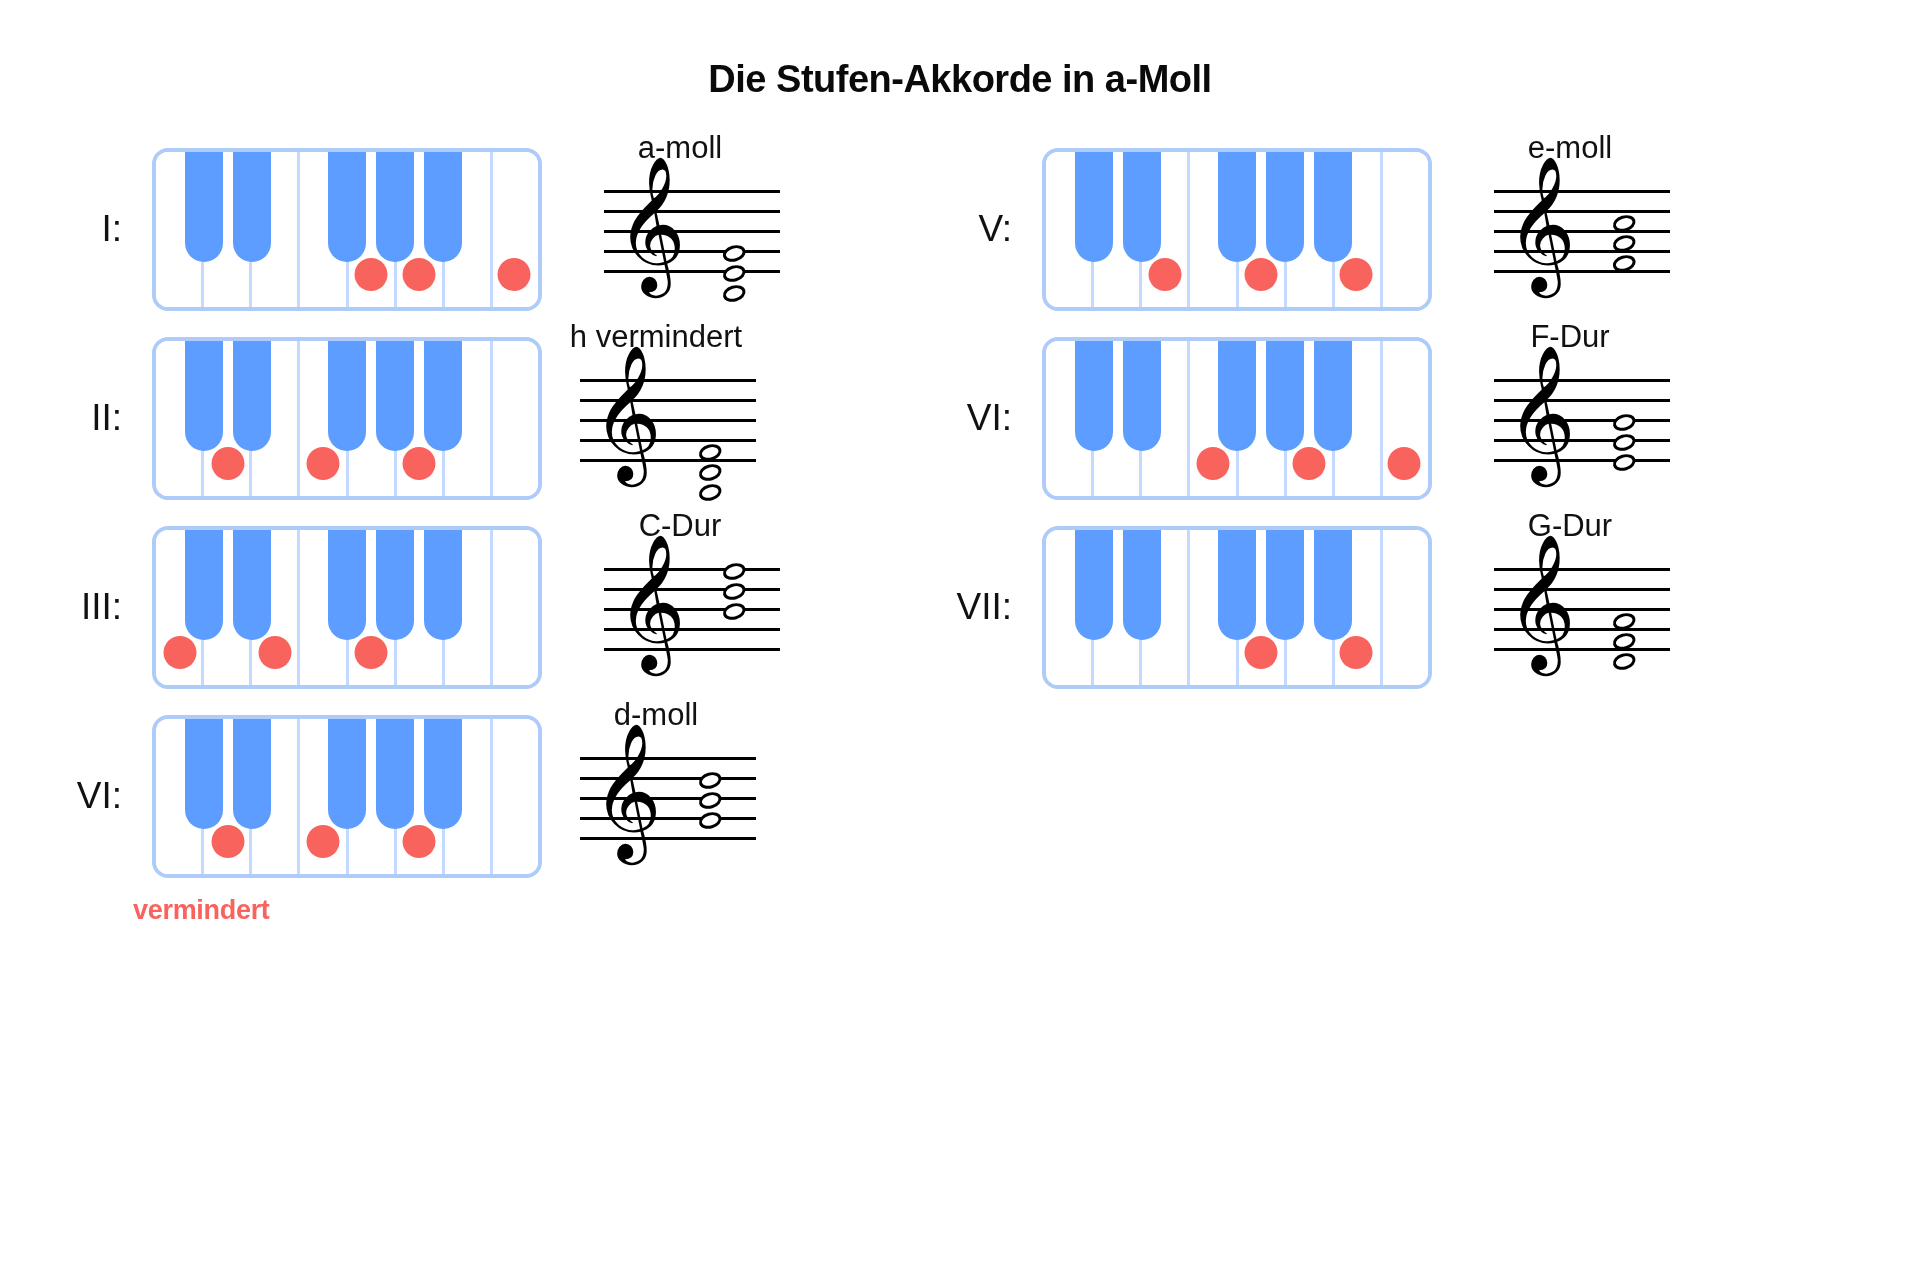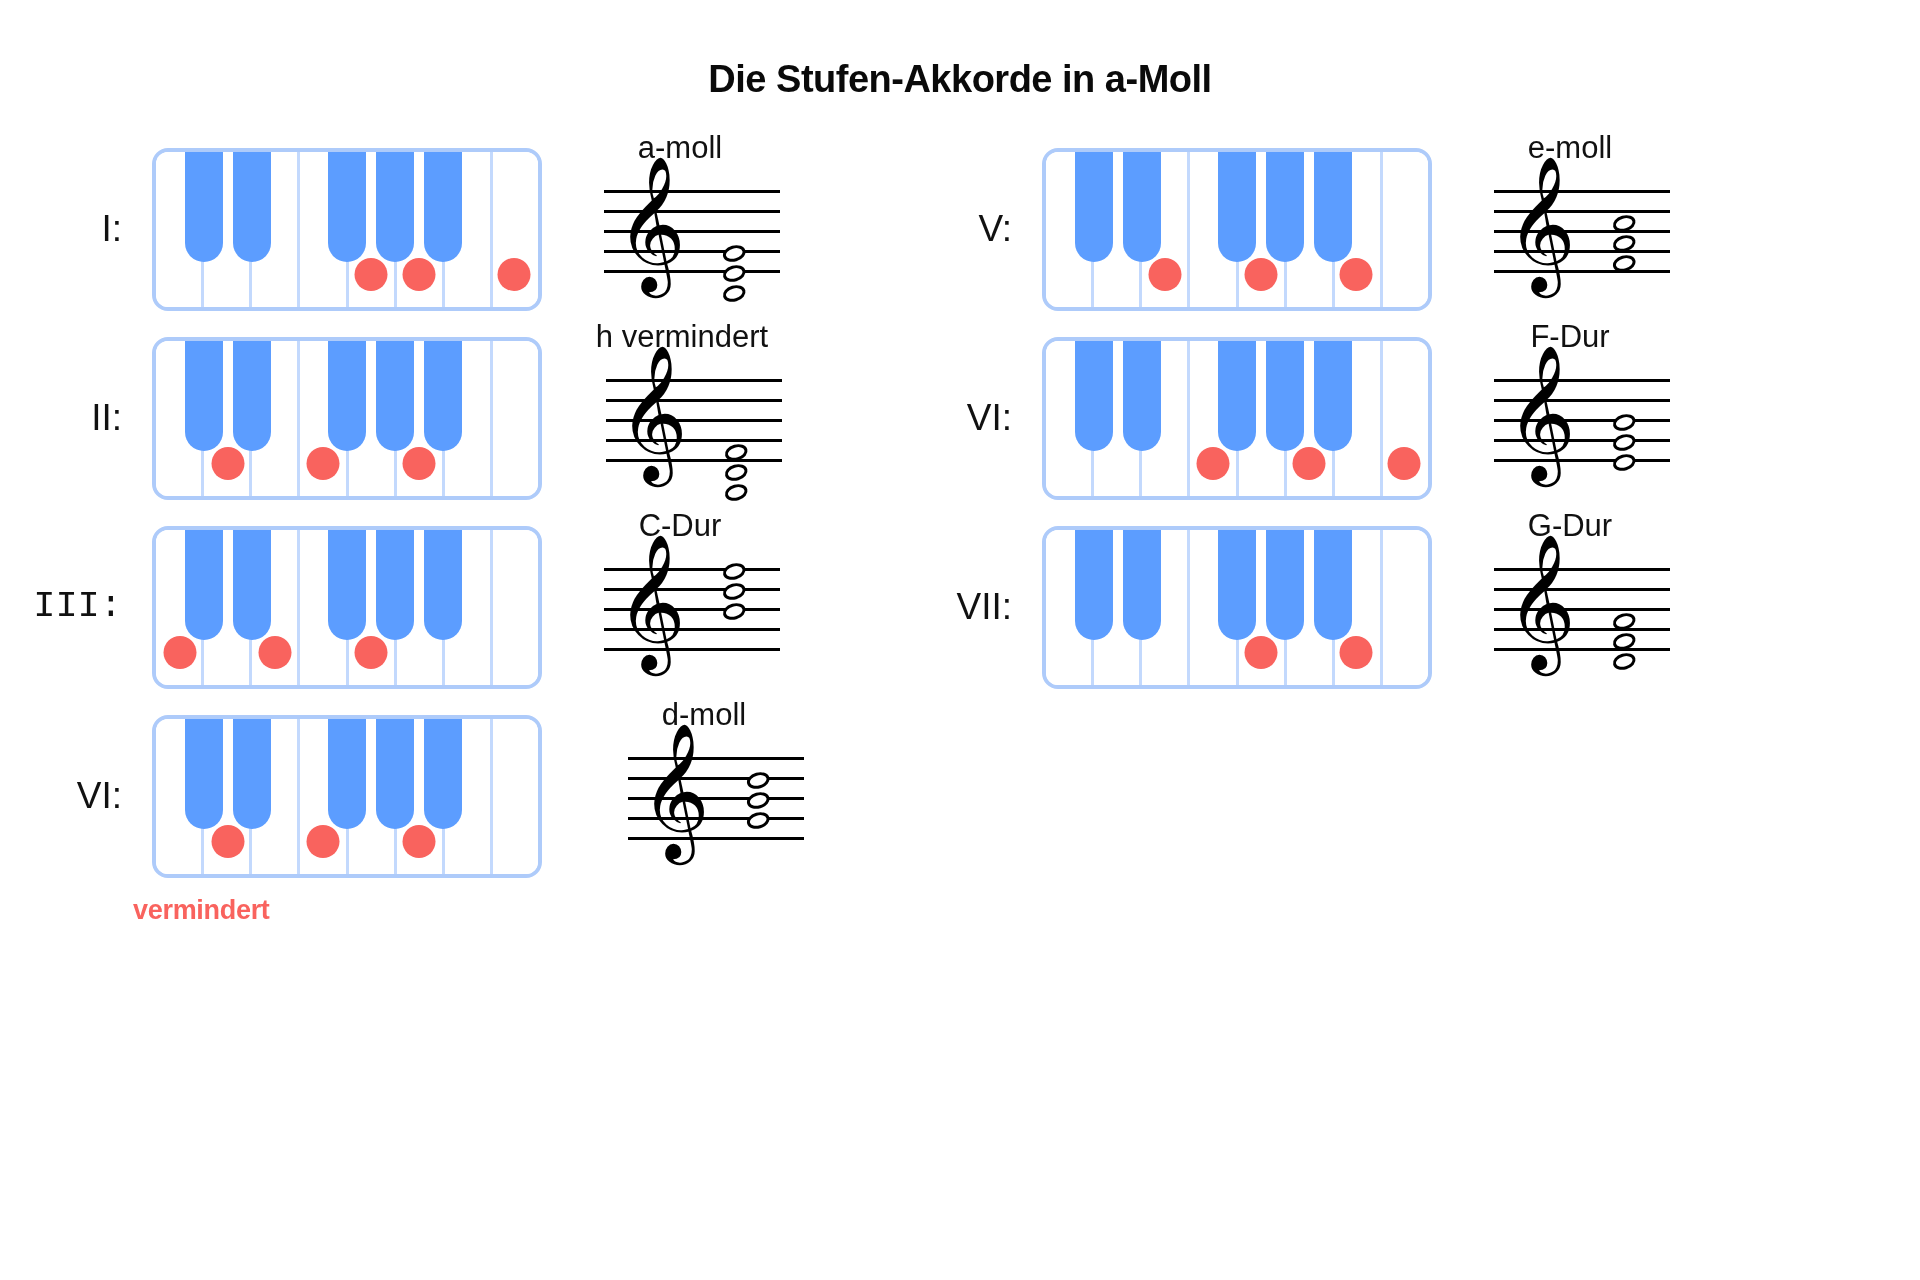"h vermindert" div.notation { left: 452px -> 426px }
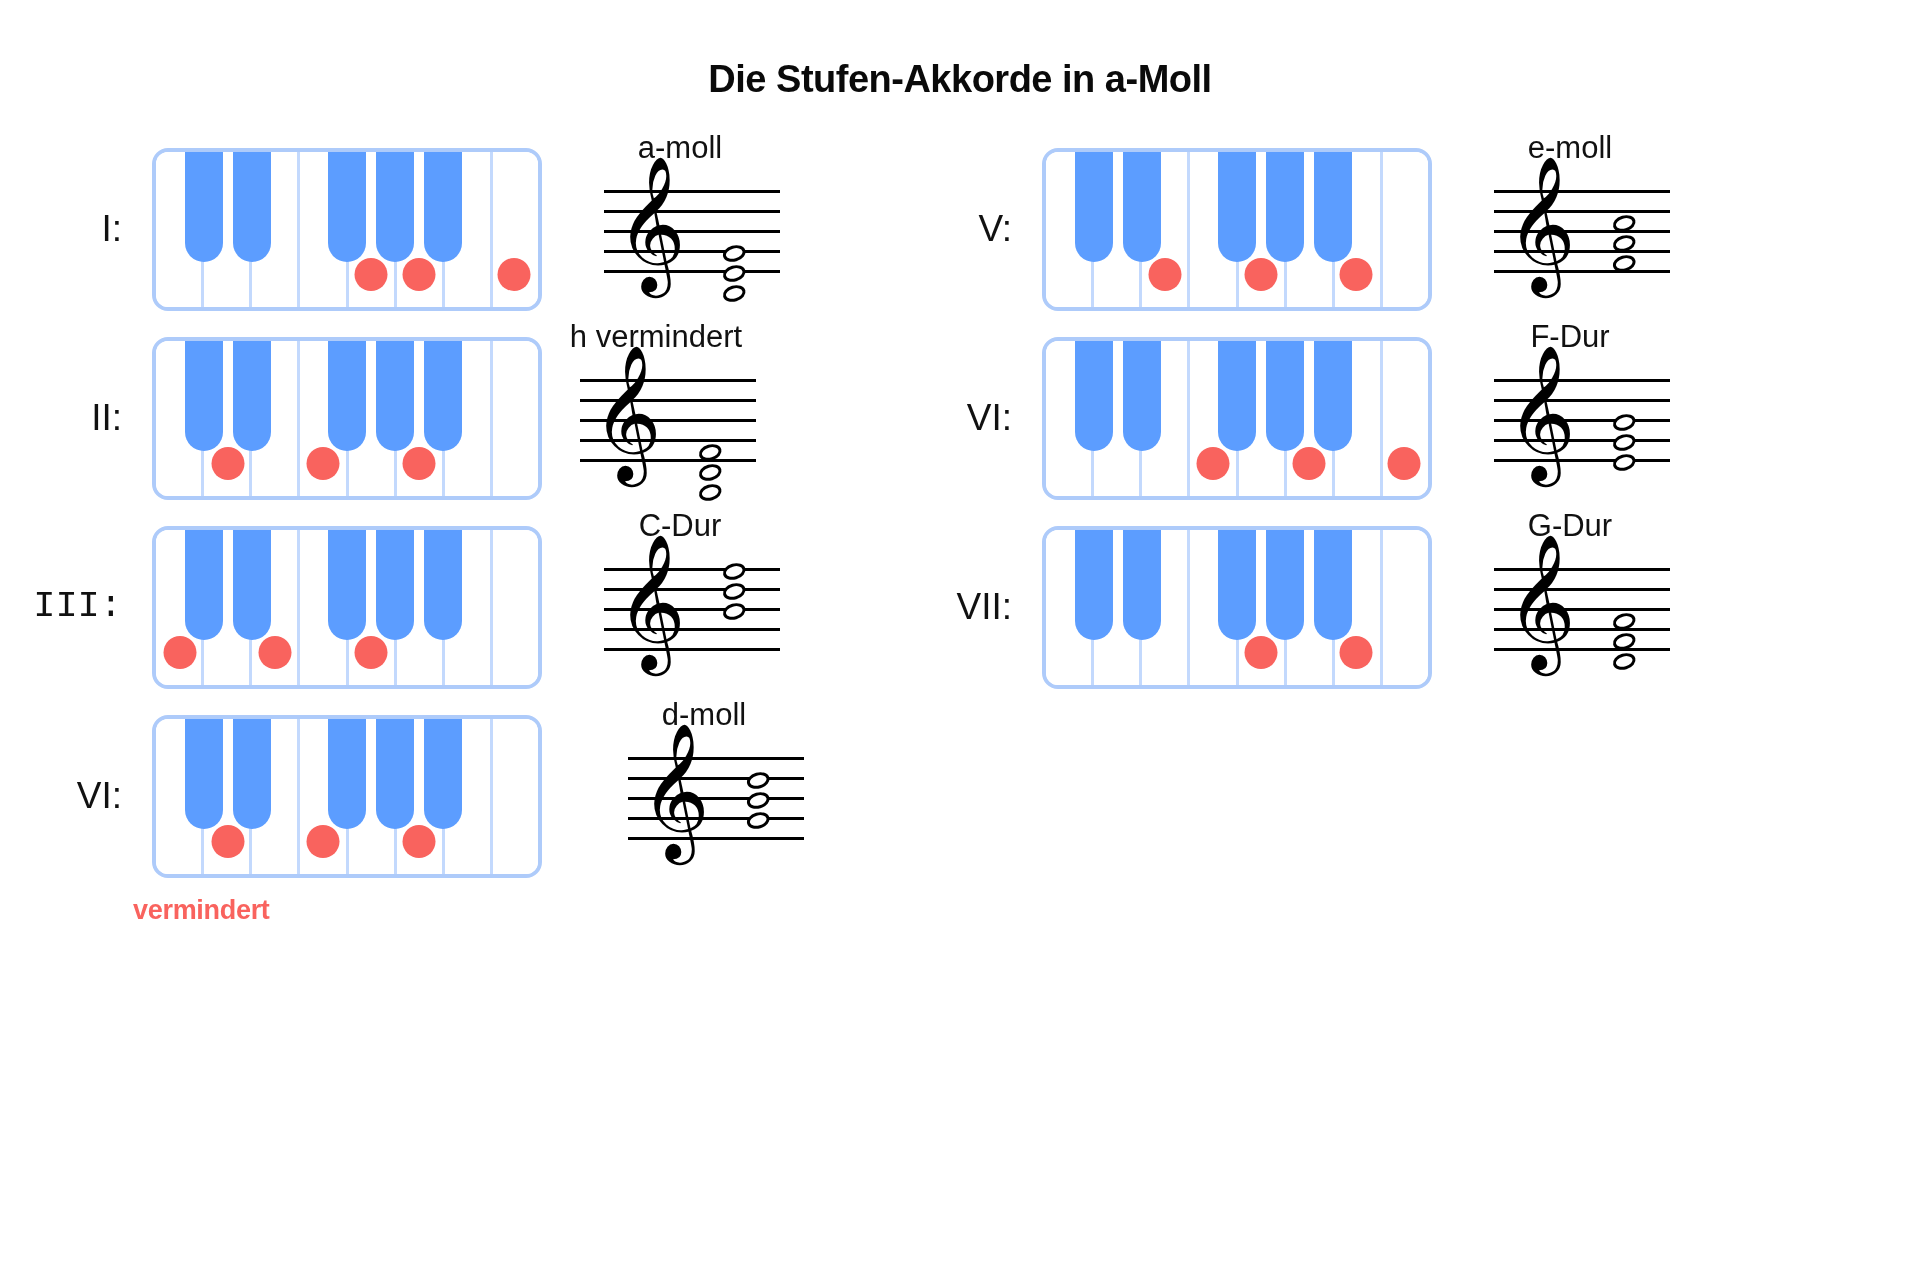"III:" div.degree { font-family: Liberation Mono, monospace -> none }
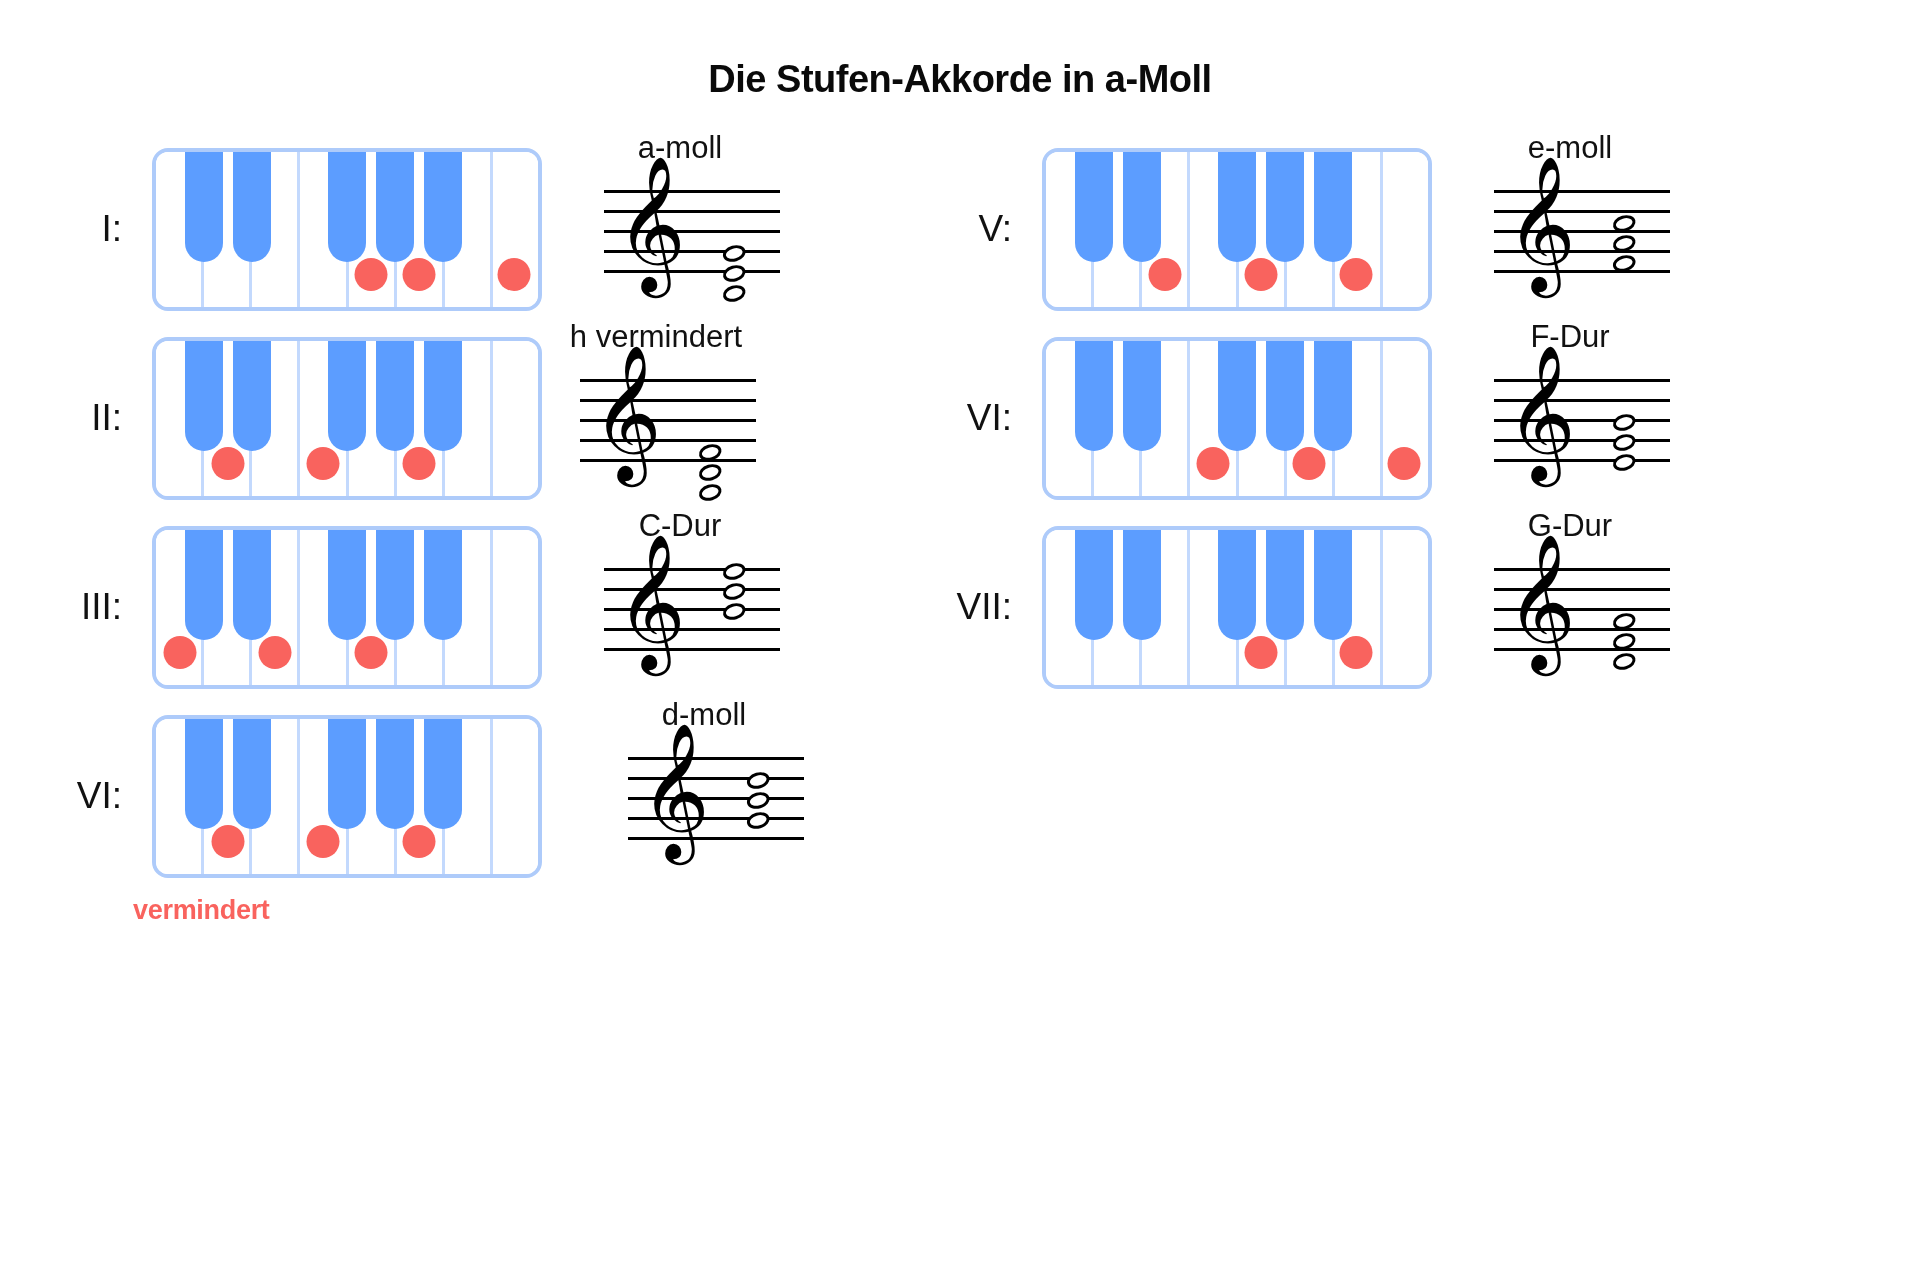"d-moll" div.notation { left: 474px -> 426px }
